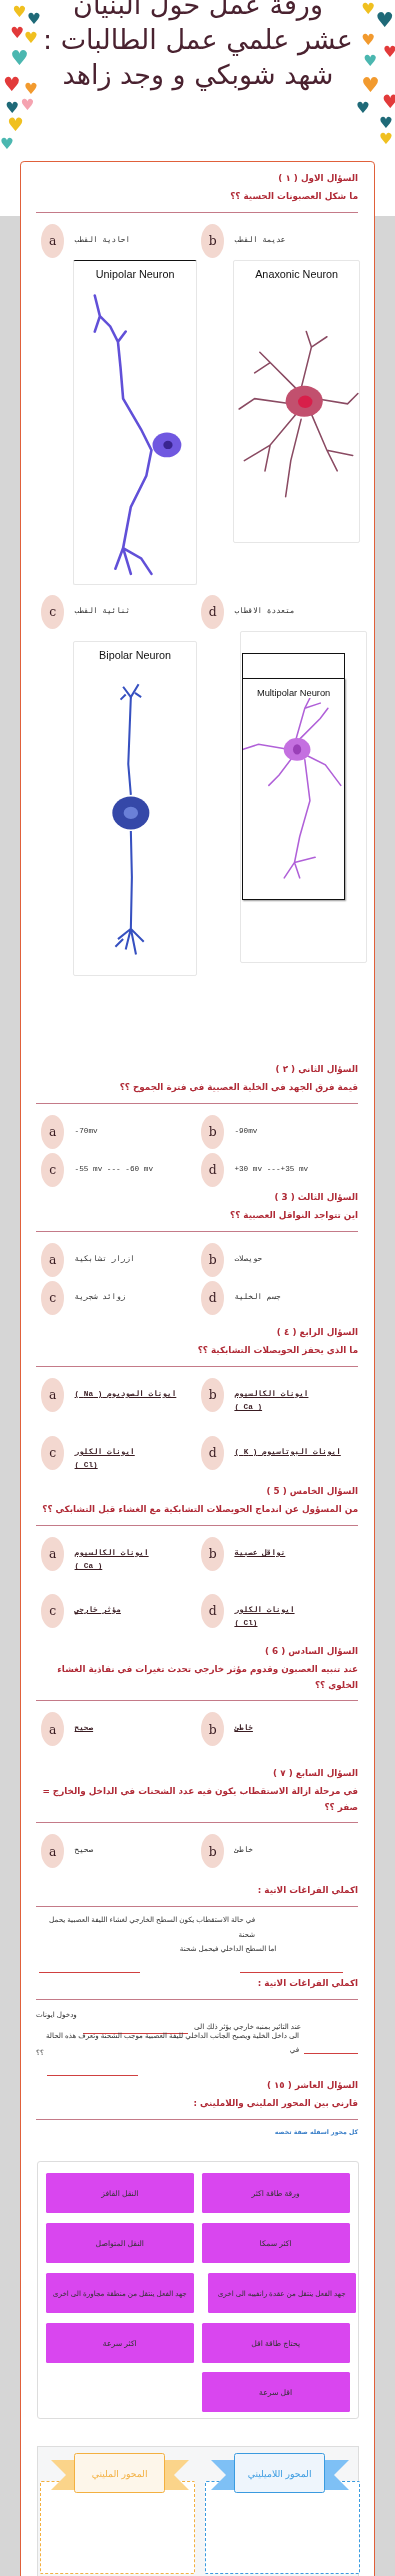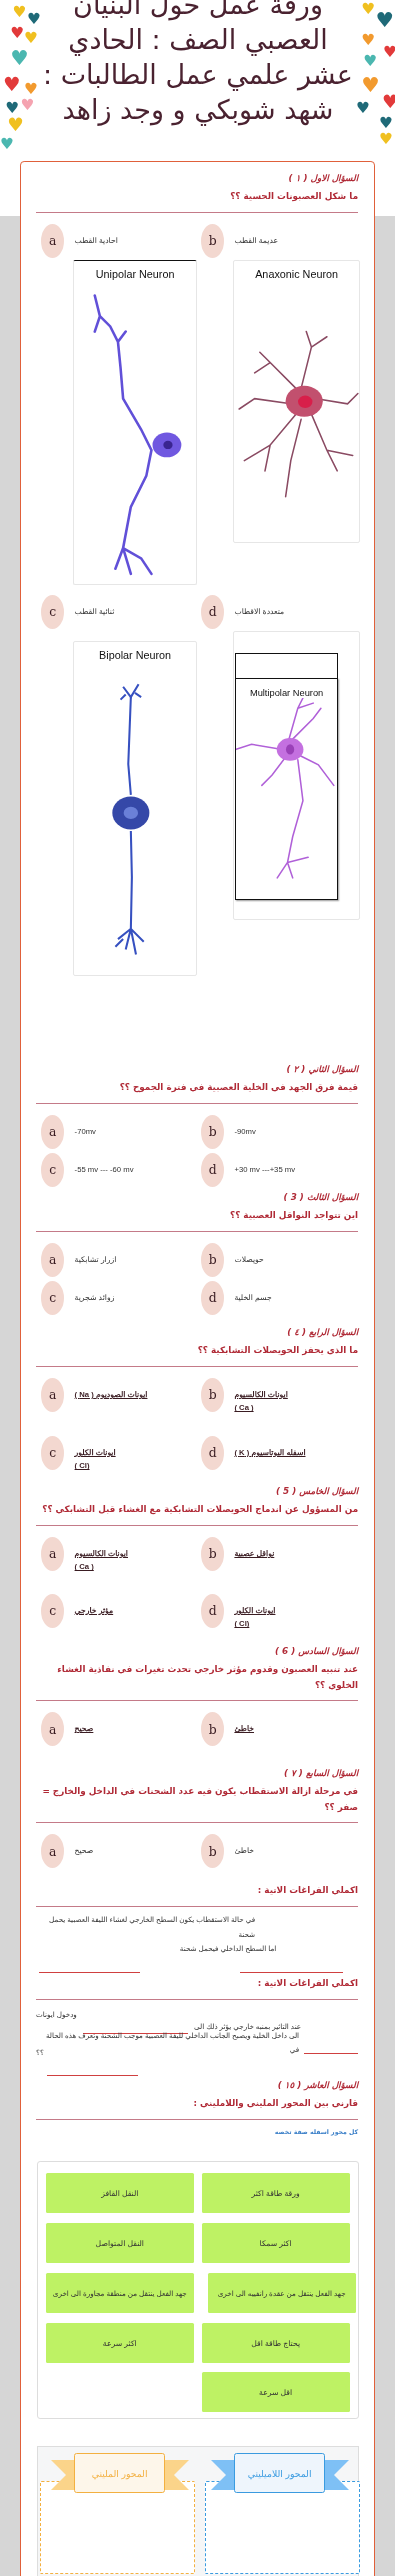"العصبي الصف : الحادي" div { html: <div>العصبي الصف : الحادي</div> -> none }
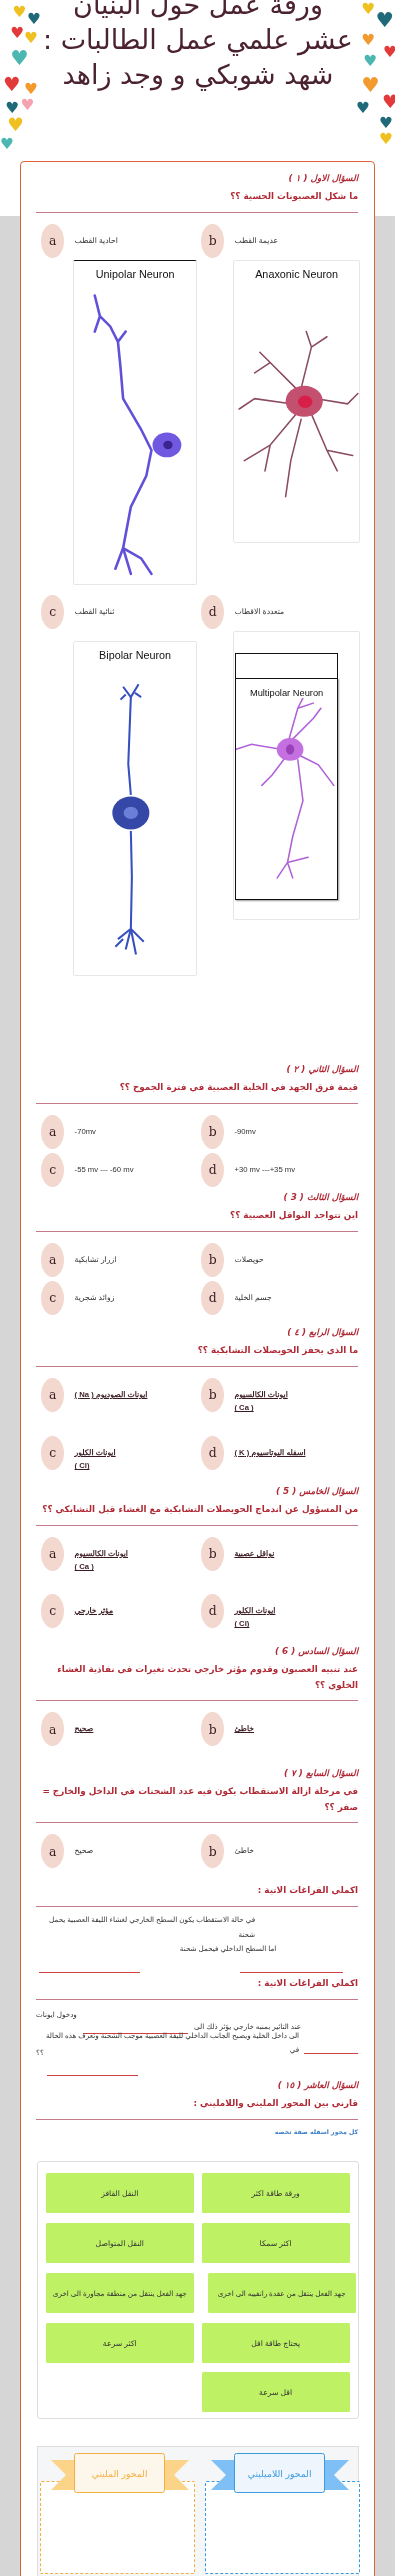"السؤال الاول ( ١ )" .q-num { font-style: italic -> none }
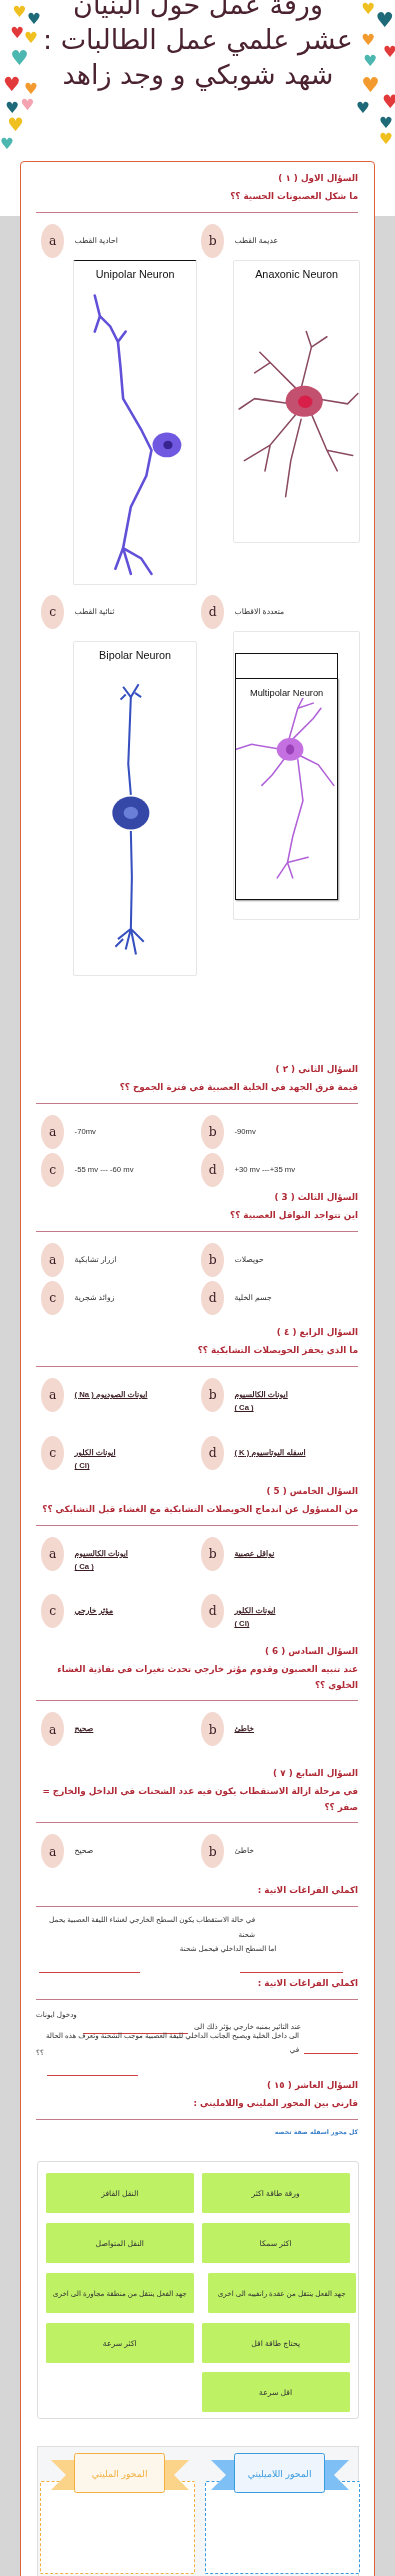"احادية القطب" .opt-label { font-family: Liberation Sans, sans-serif -> Liberation Mono, monospace }
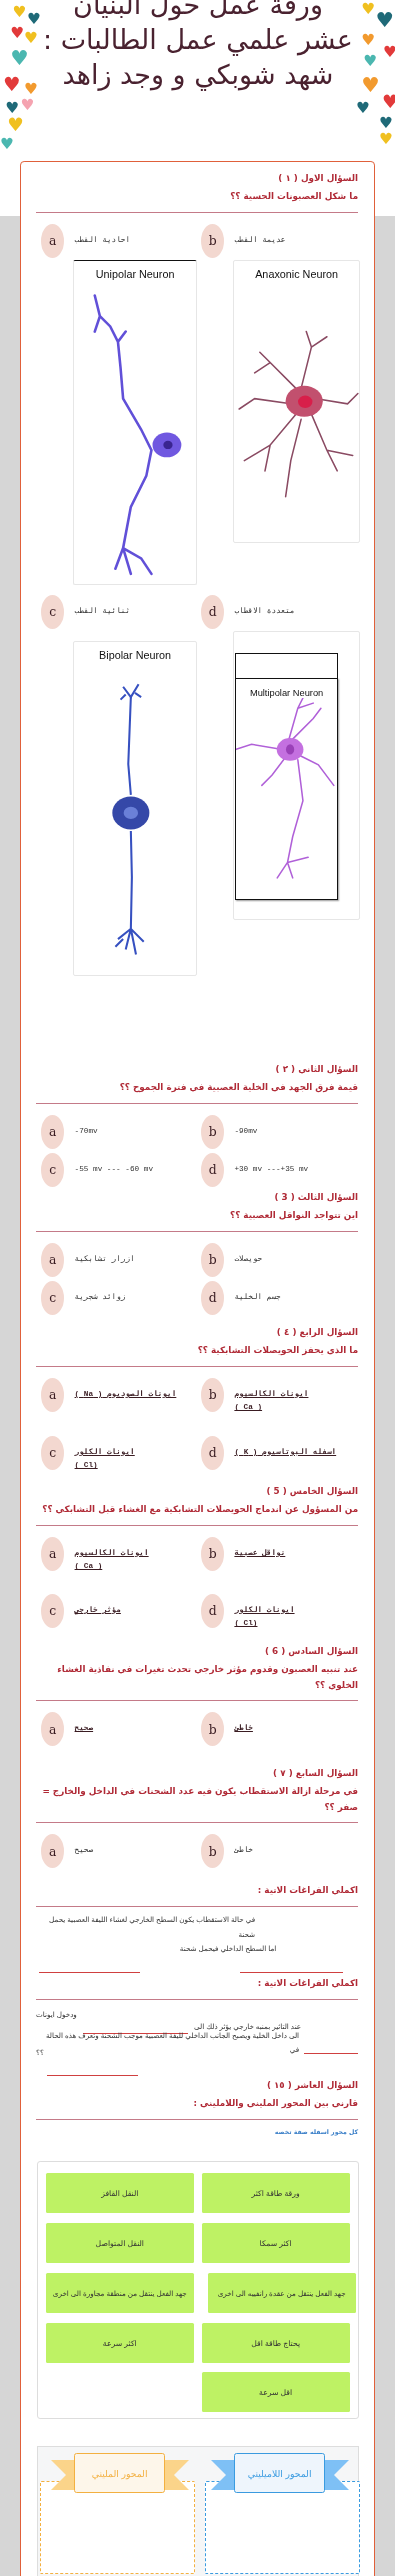"Multipolar Neuron" div.img-box { height: 289px -> 332px; left: 197px -> 204px }
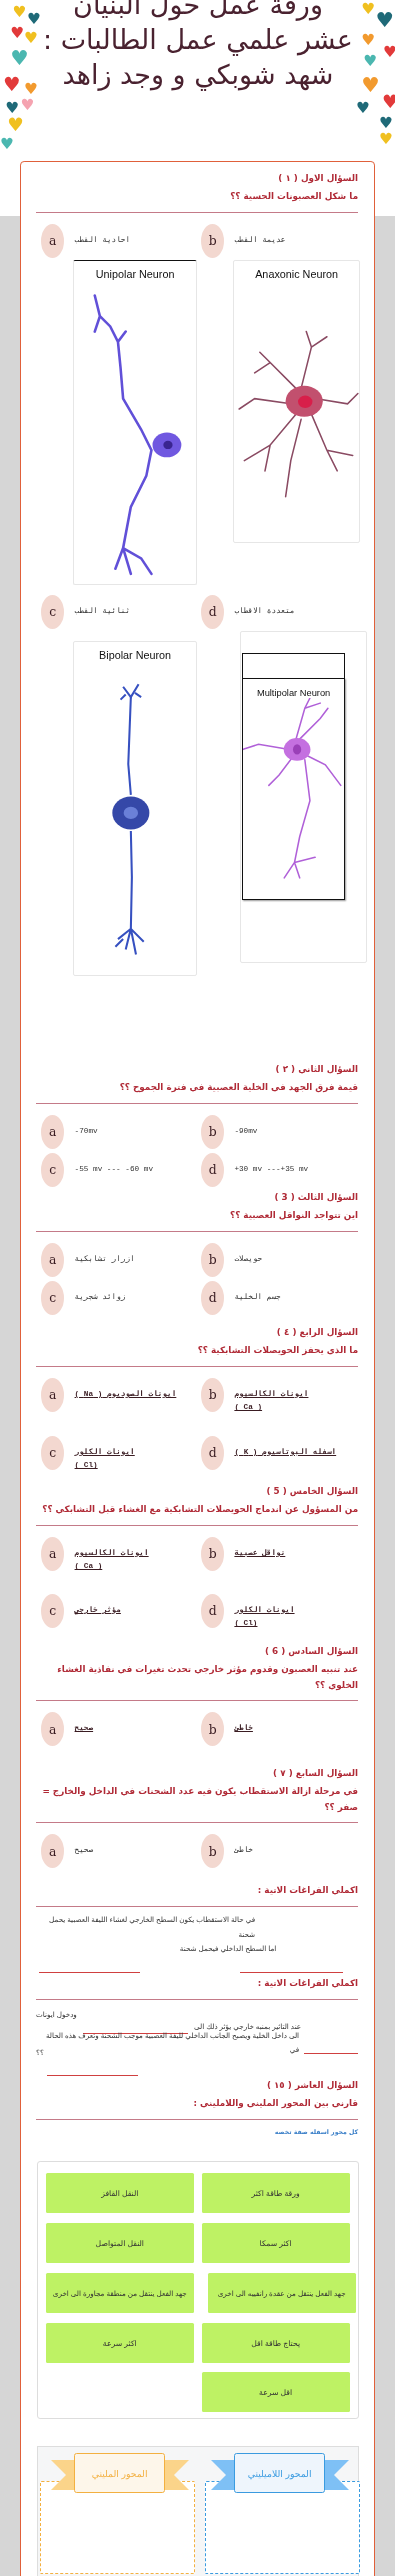"اسفله البوتاسيوم" span { text: اسفله -> ايونات }
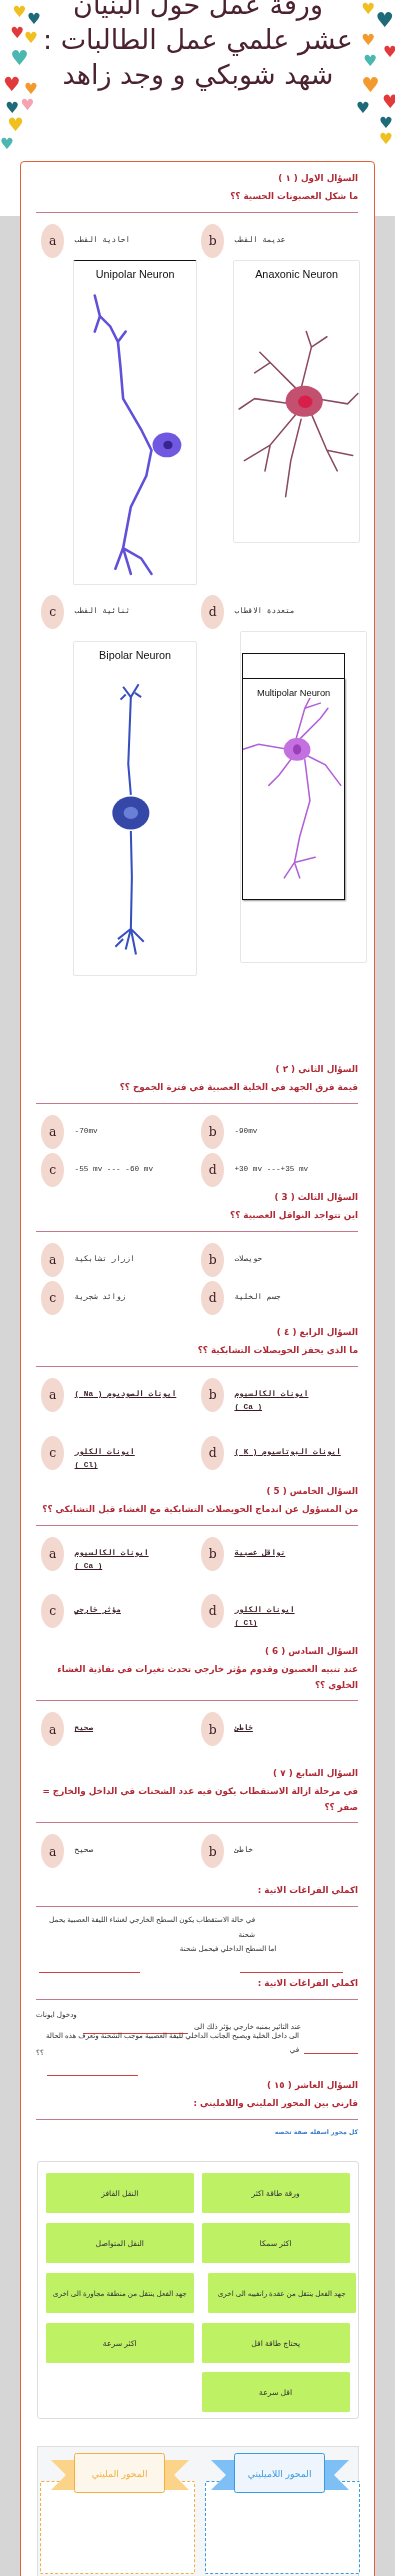"النقل القافز" .chip { background: #bef264 -> #d946ef }
